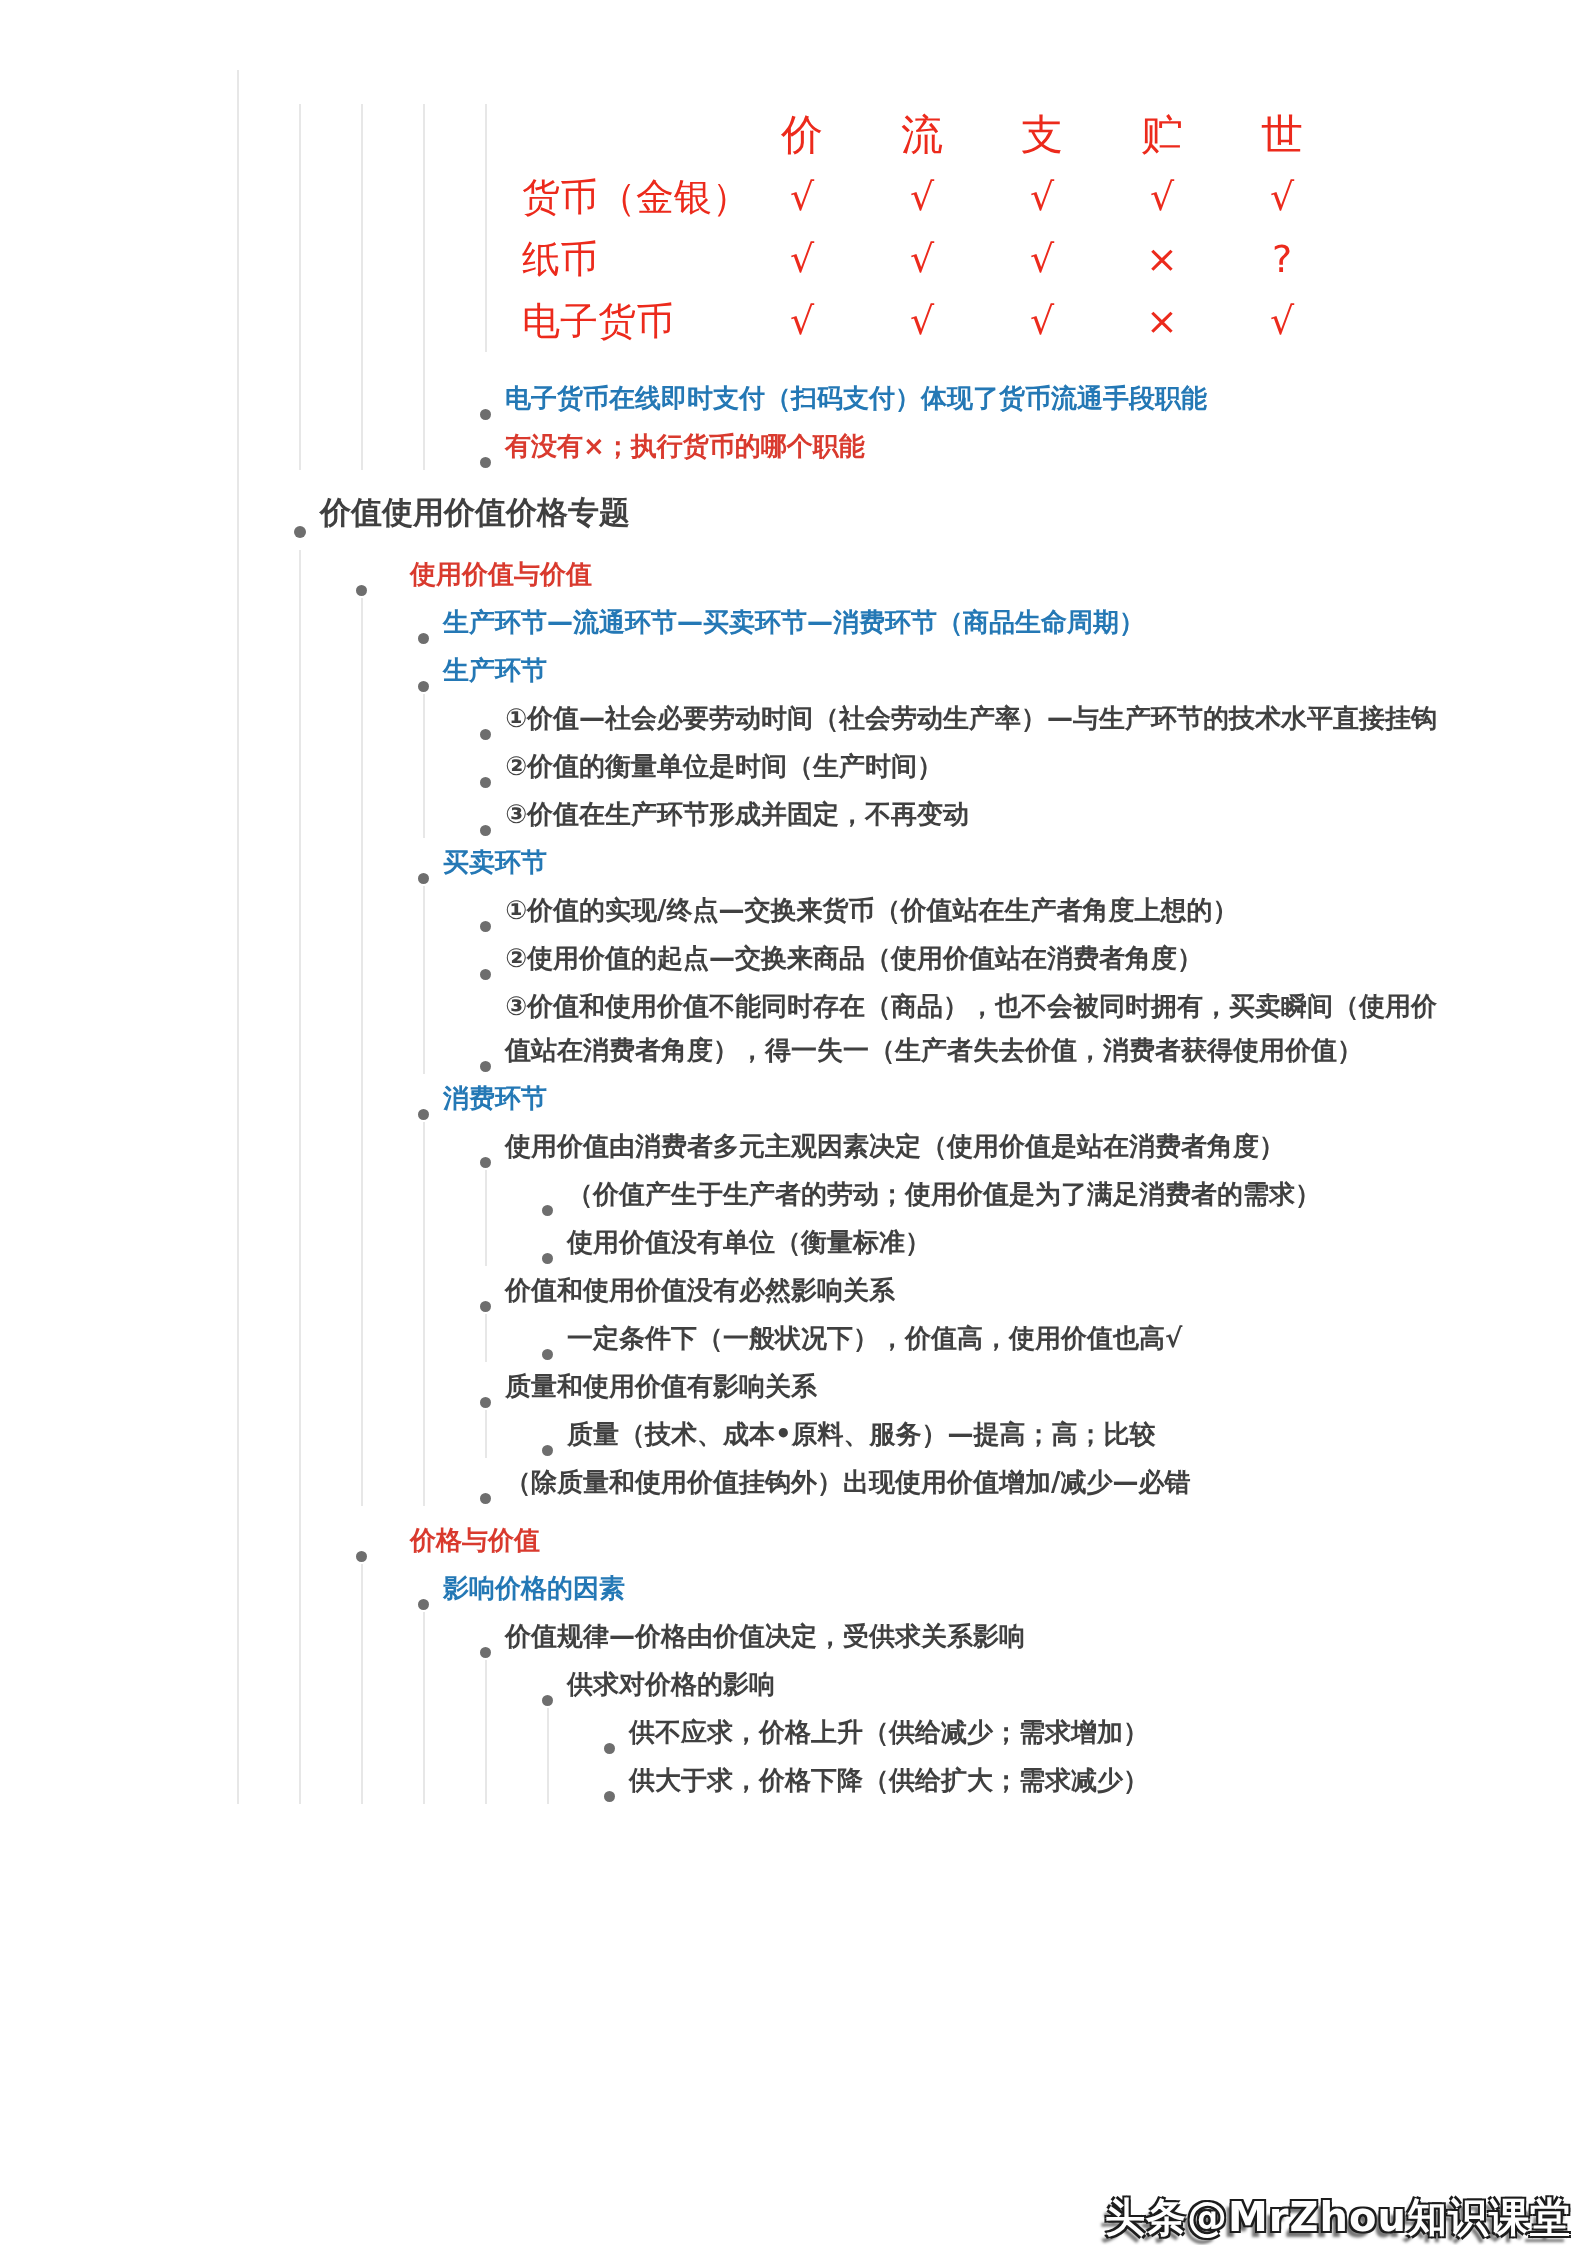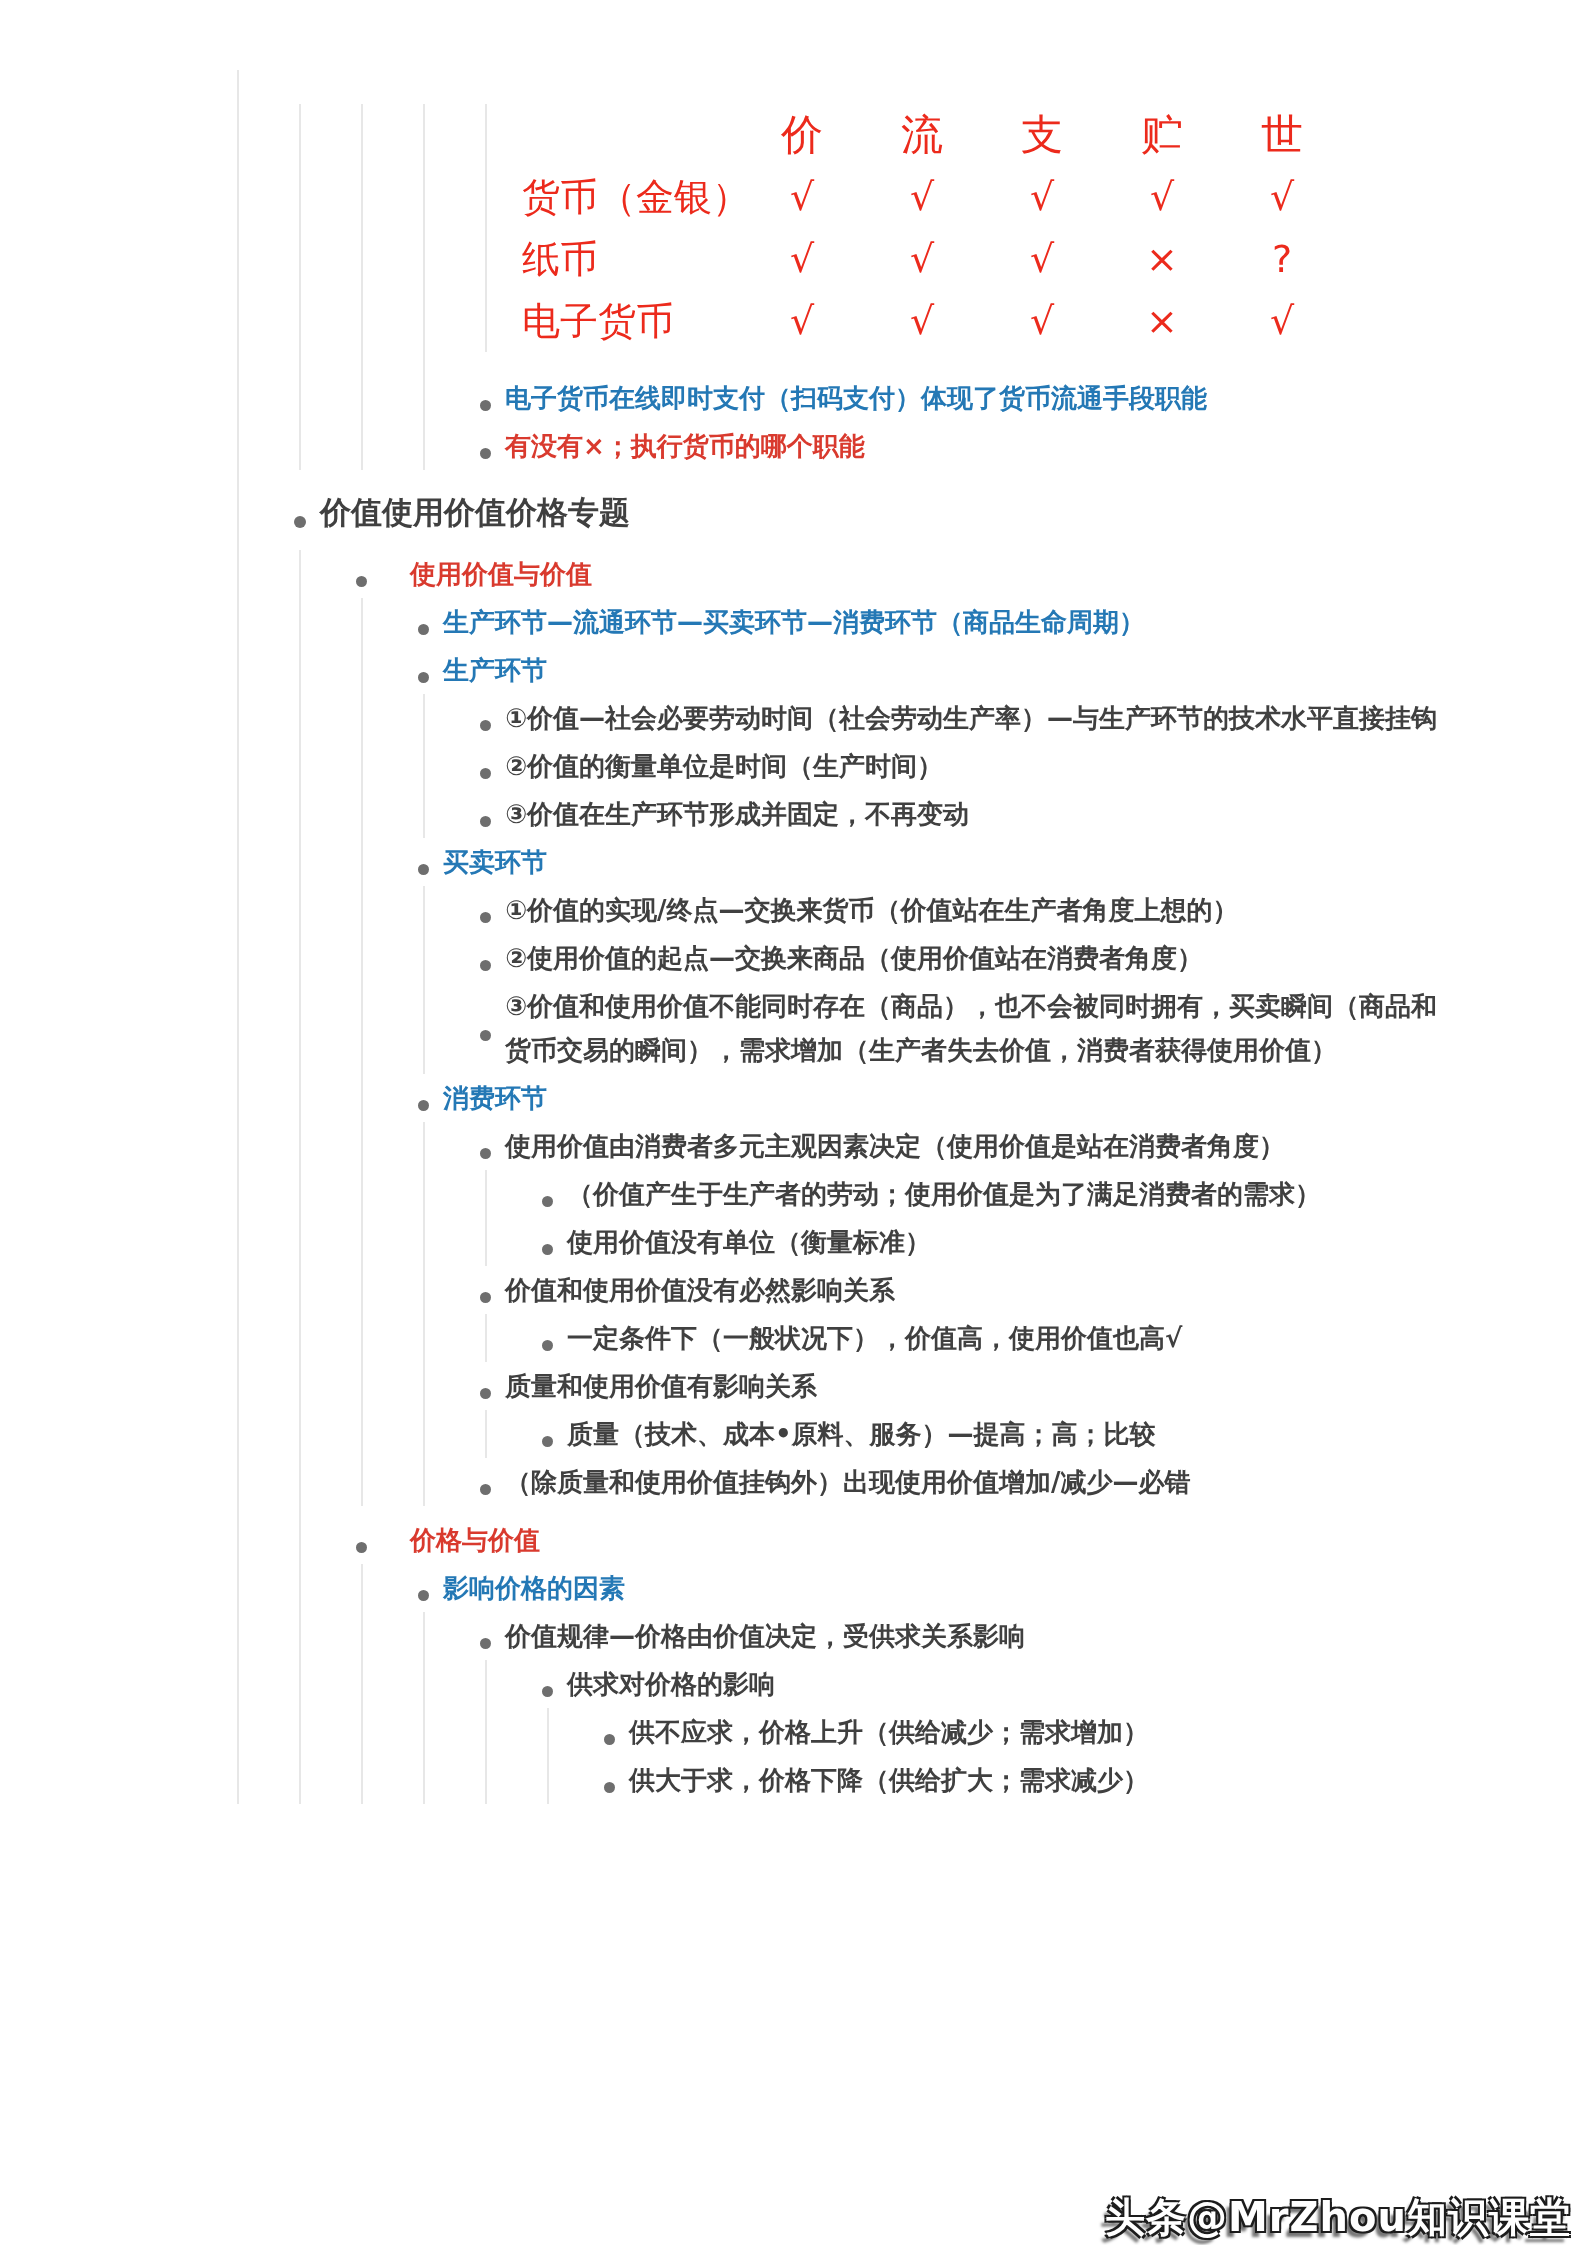"电子货币在线即时支付（扫码支付）体现了货币流通手段职能" .row { align-items: center -> flex-end }
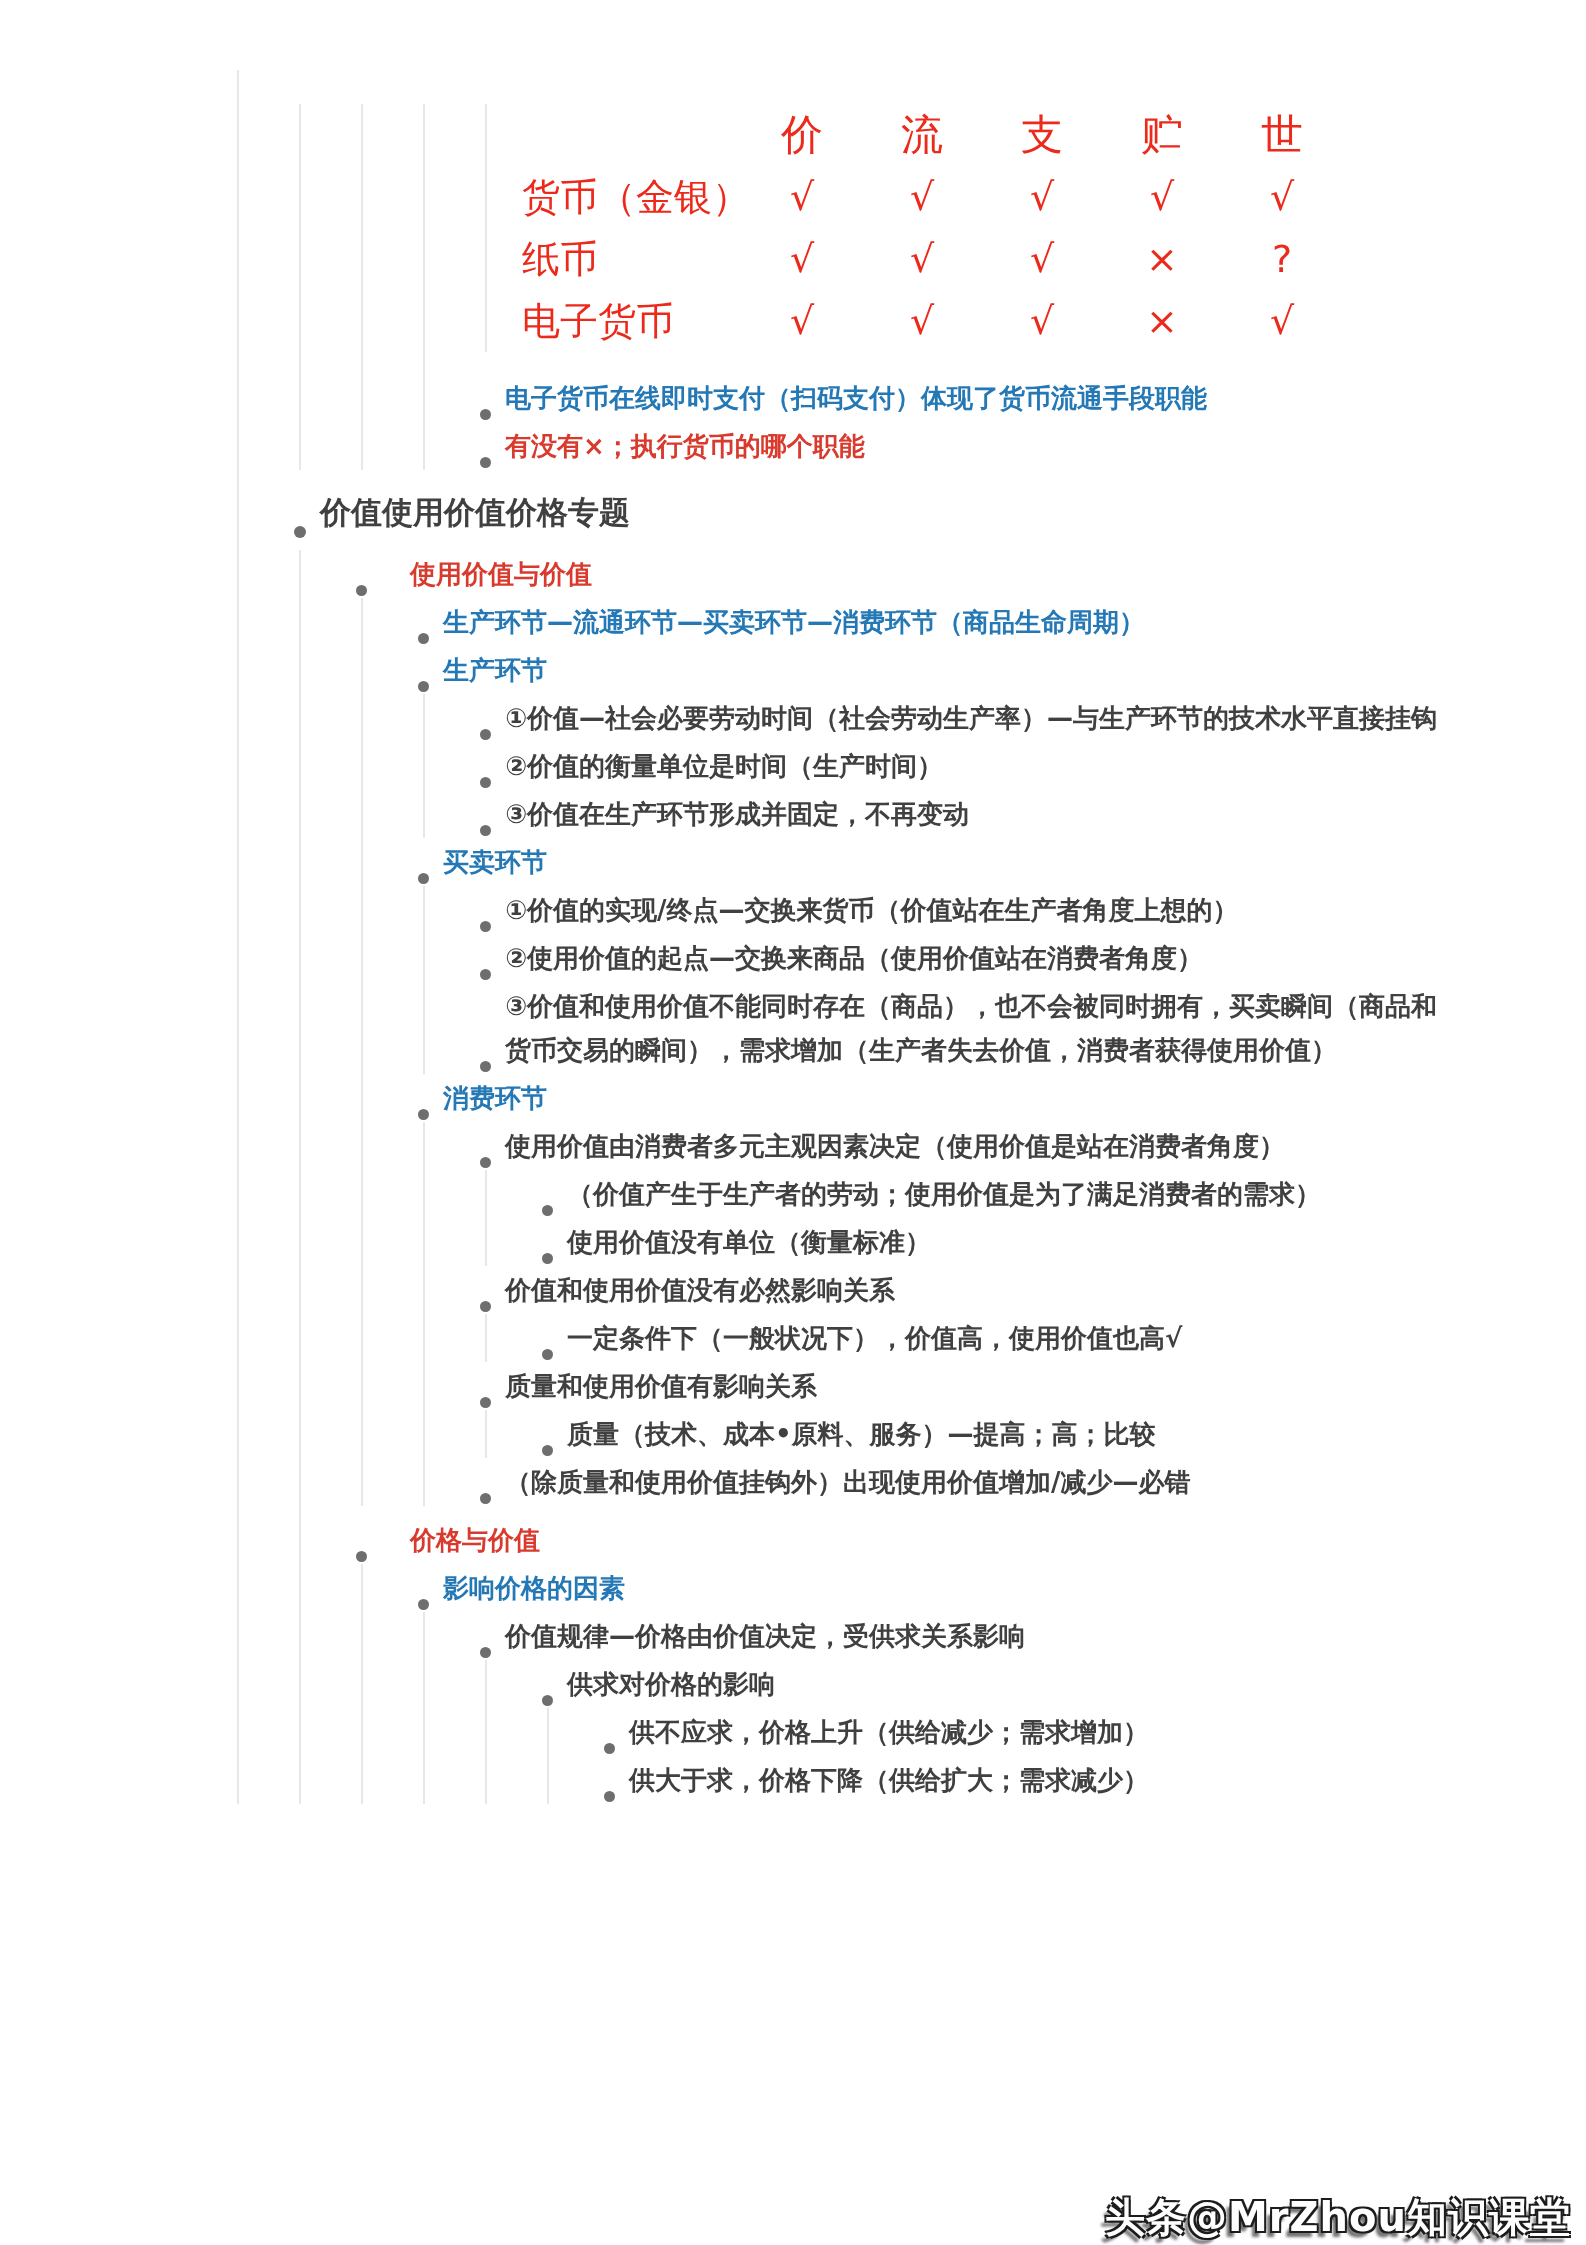"③价值和使用价值不能同时存在（商品），也不会被同时拥有，买卖瞬间（商品和货币交易" span.txt { text: 商品和货币交易的瞬间），需求增加 -> 使用价值站在消费者角度），得一失一 }
